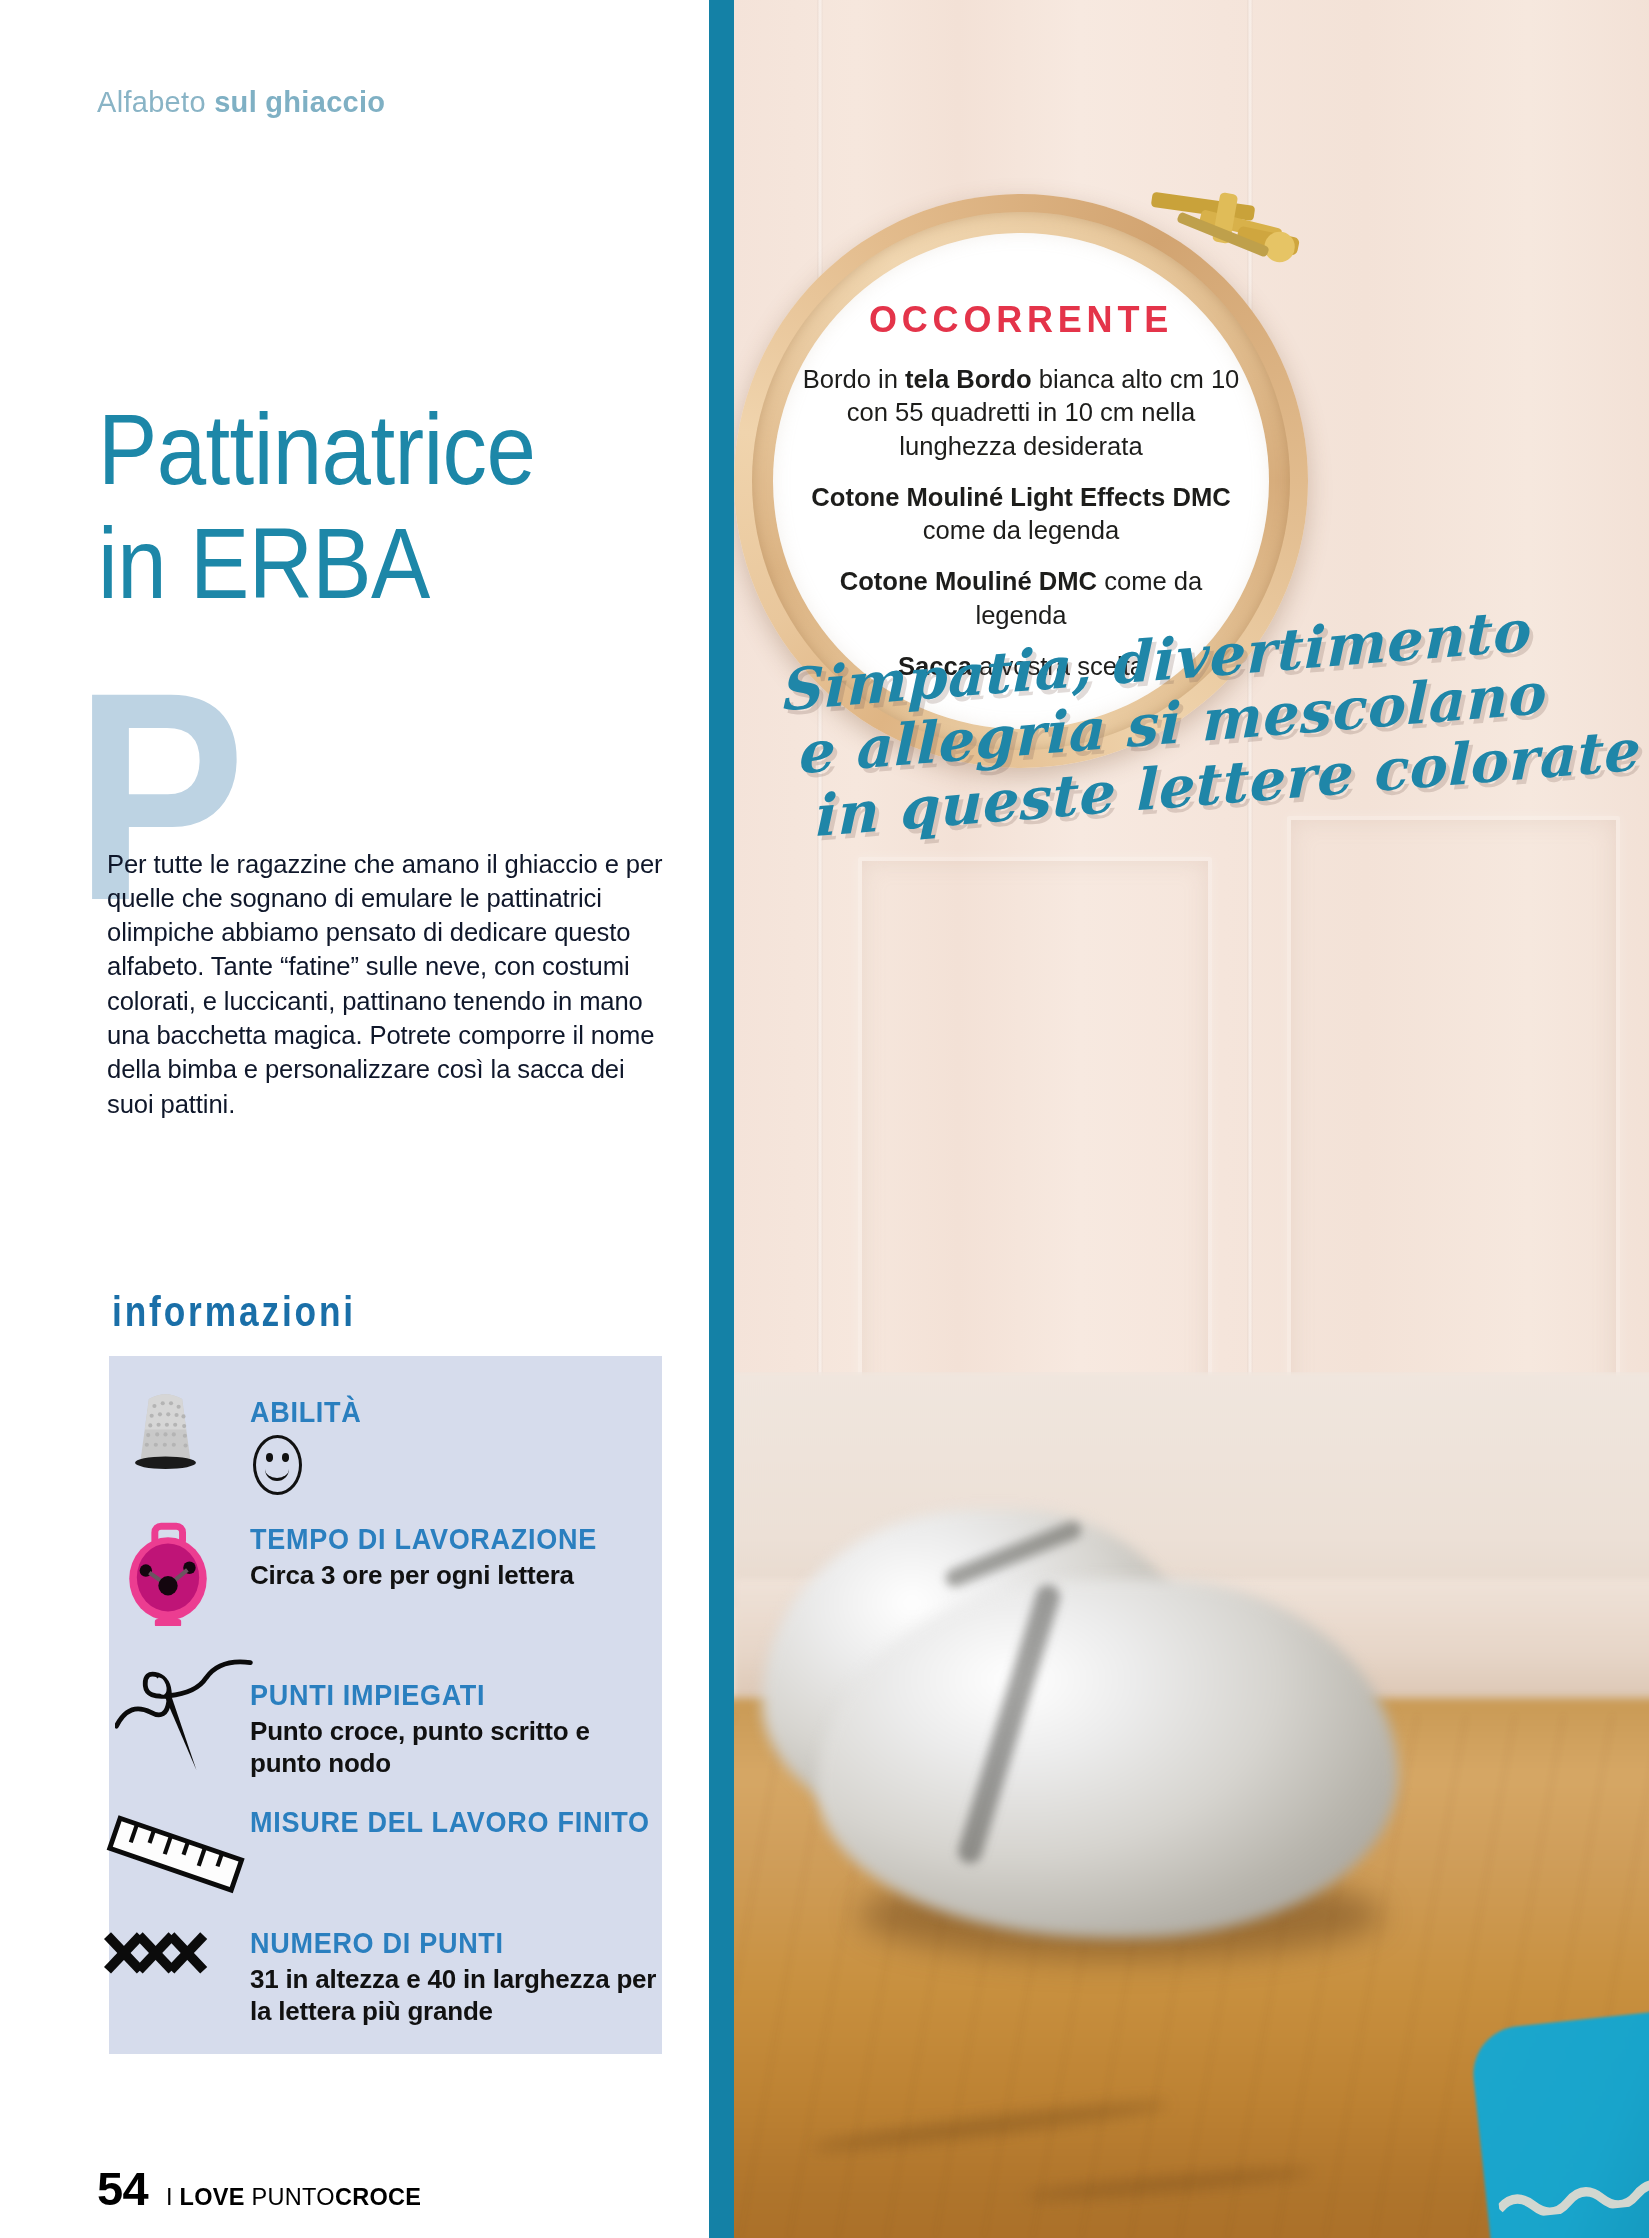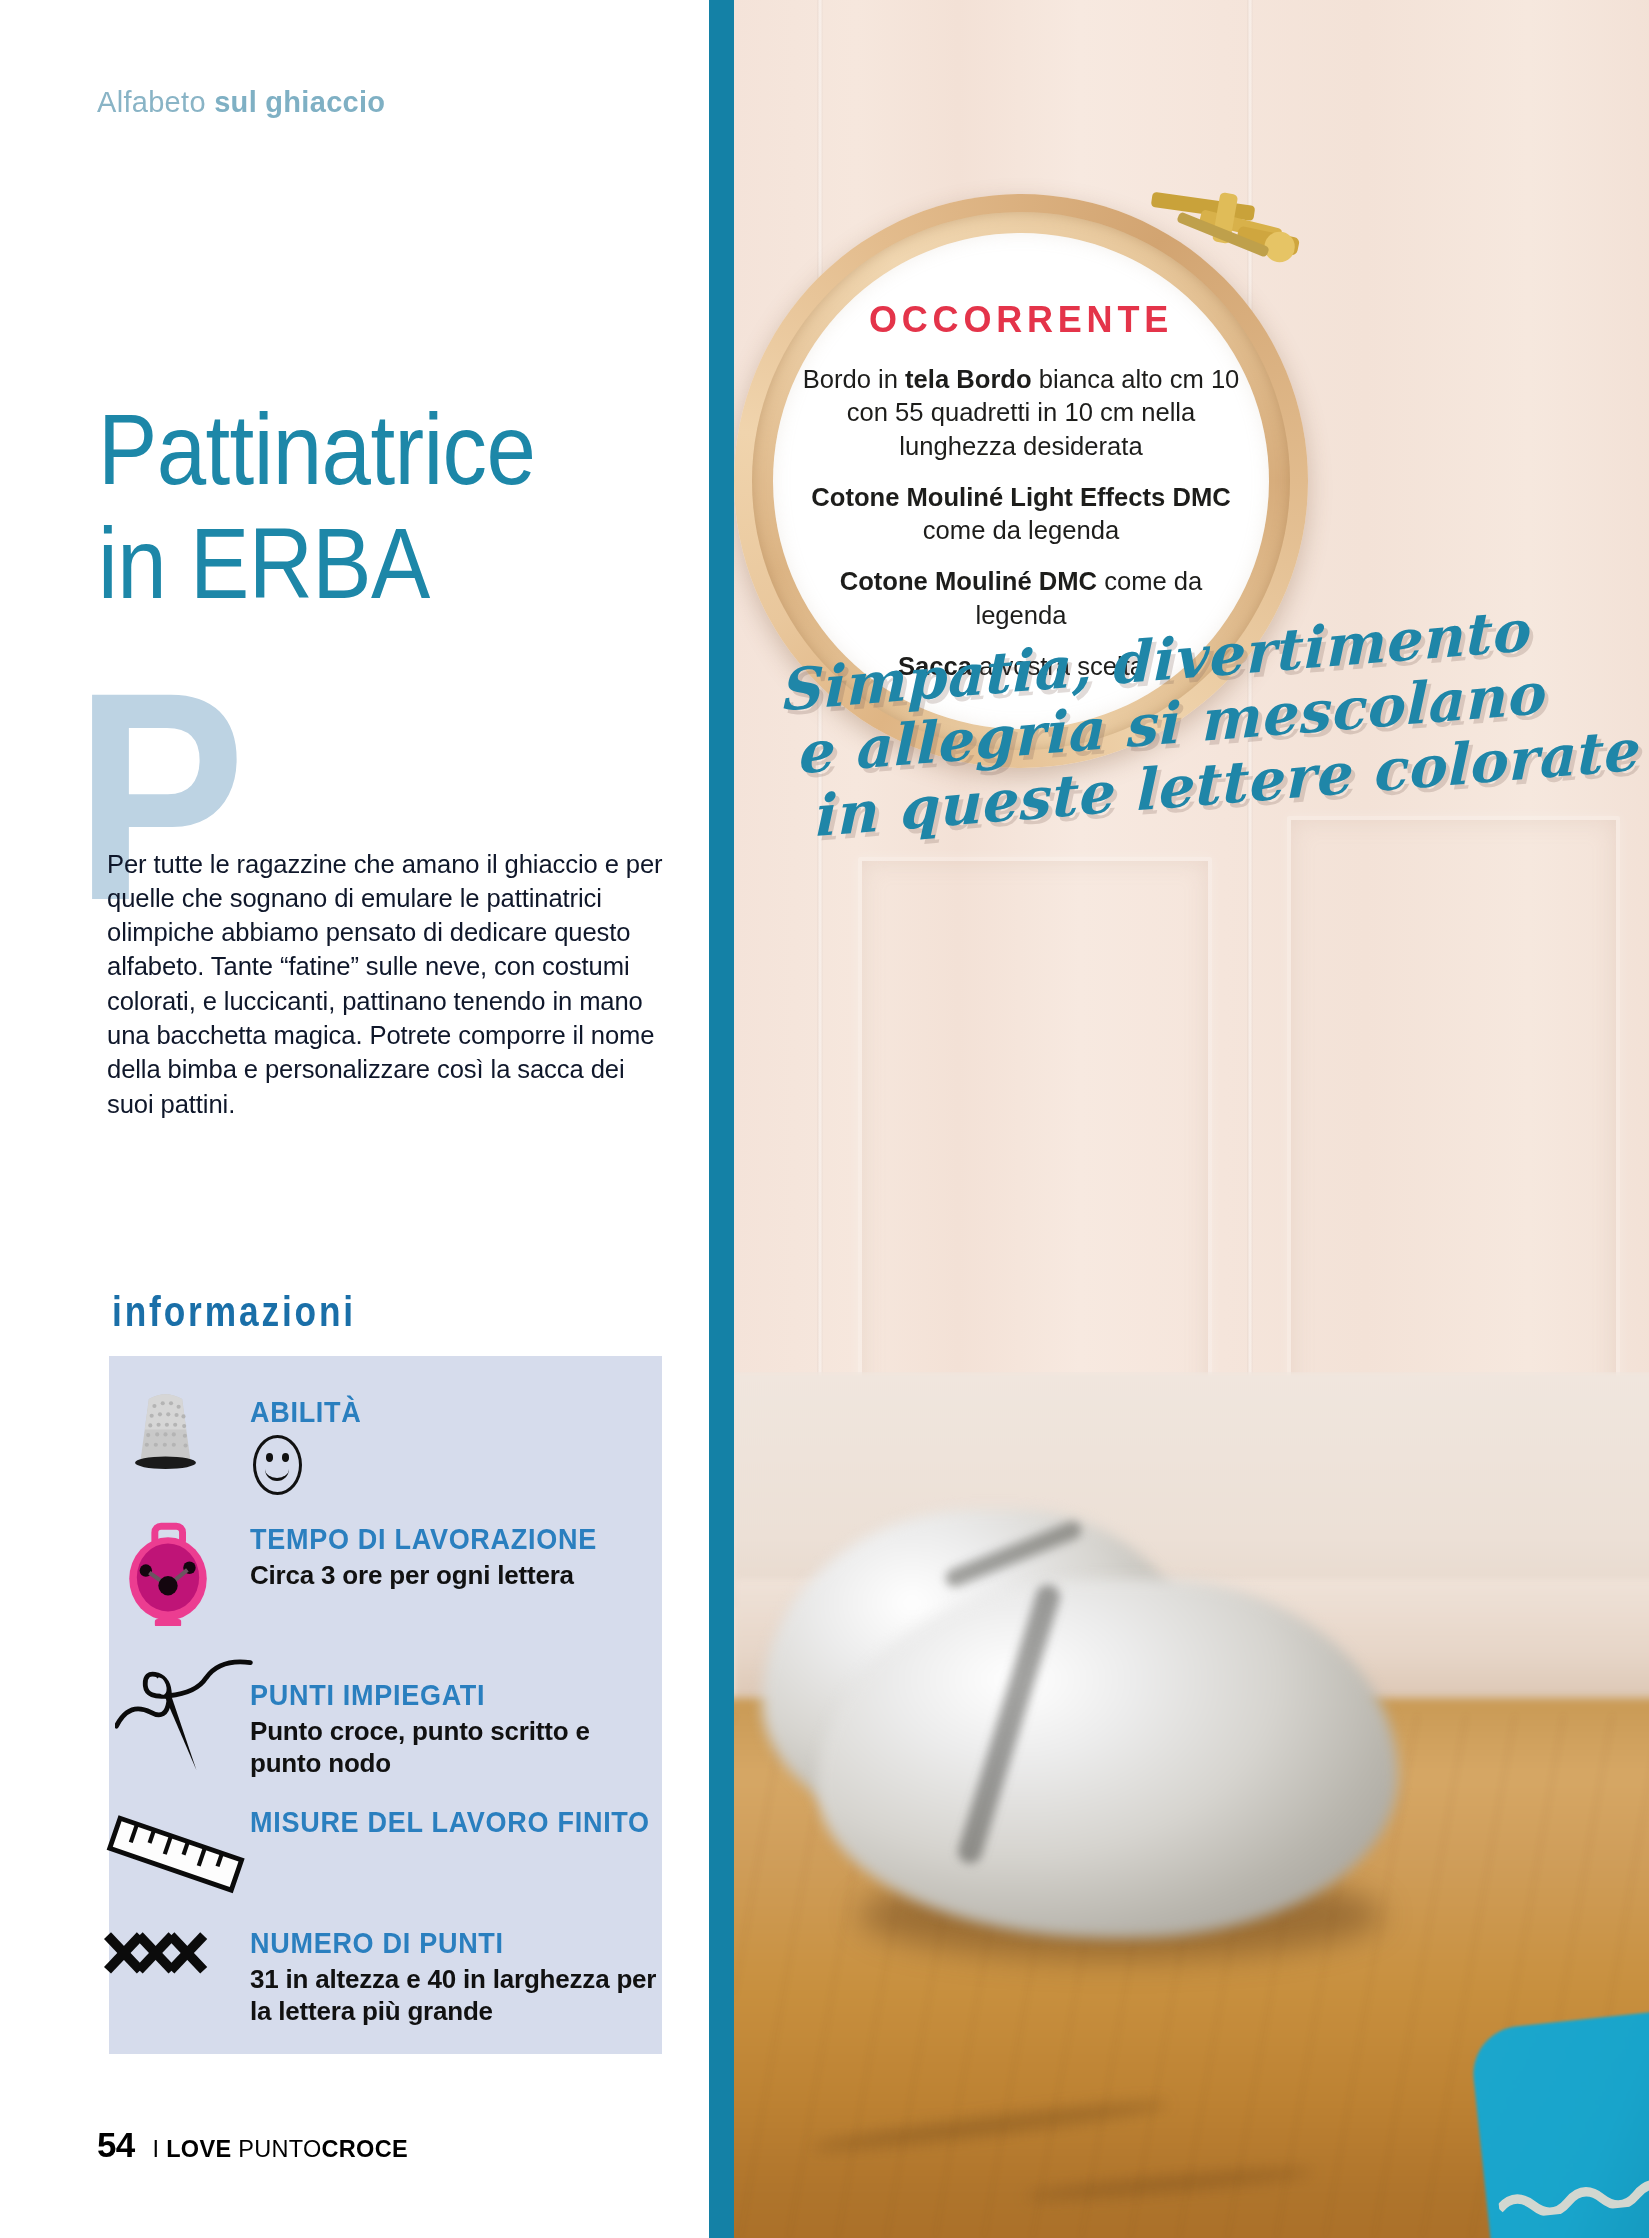"54" .footer .pagenum { font-size: 35px -> 47px; margin-top: none -> 36px }
